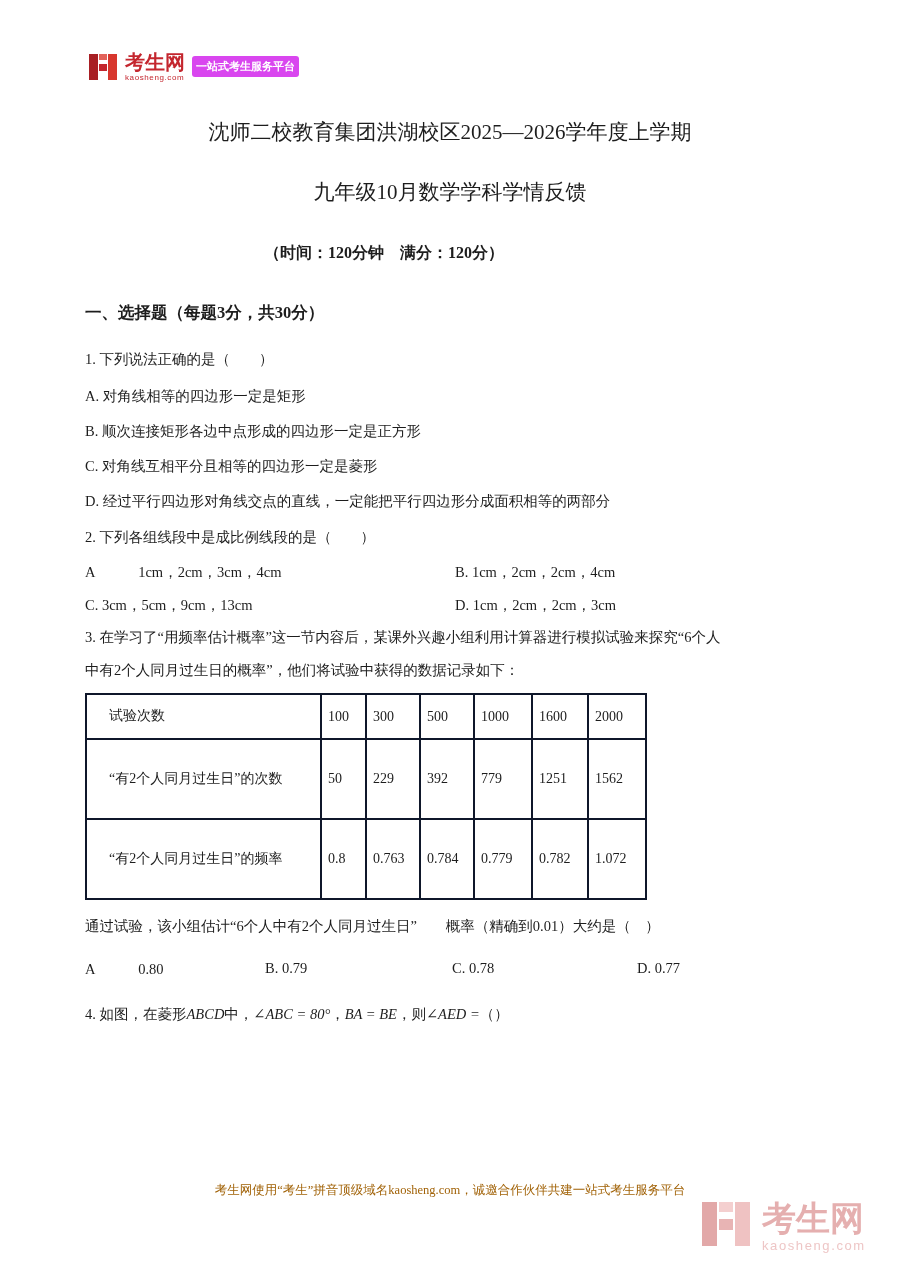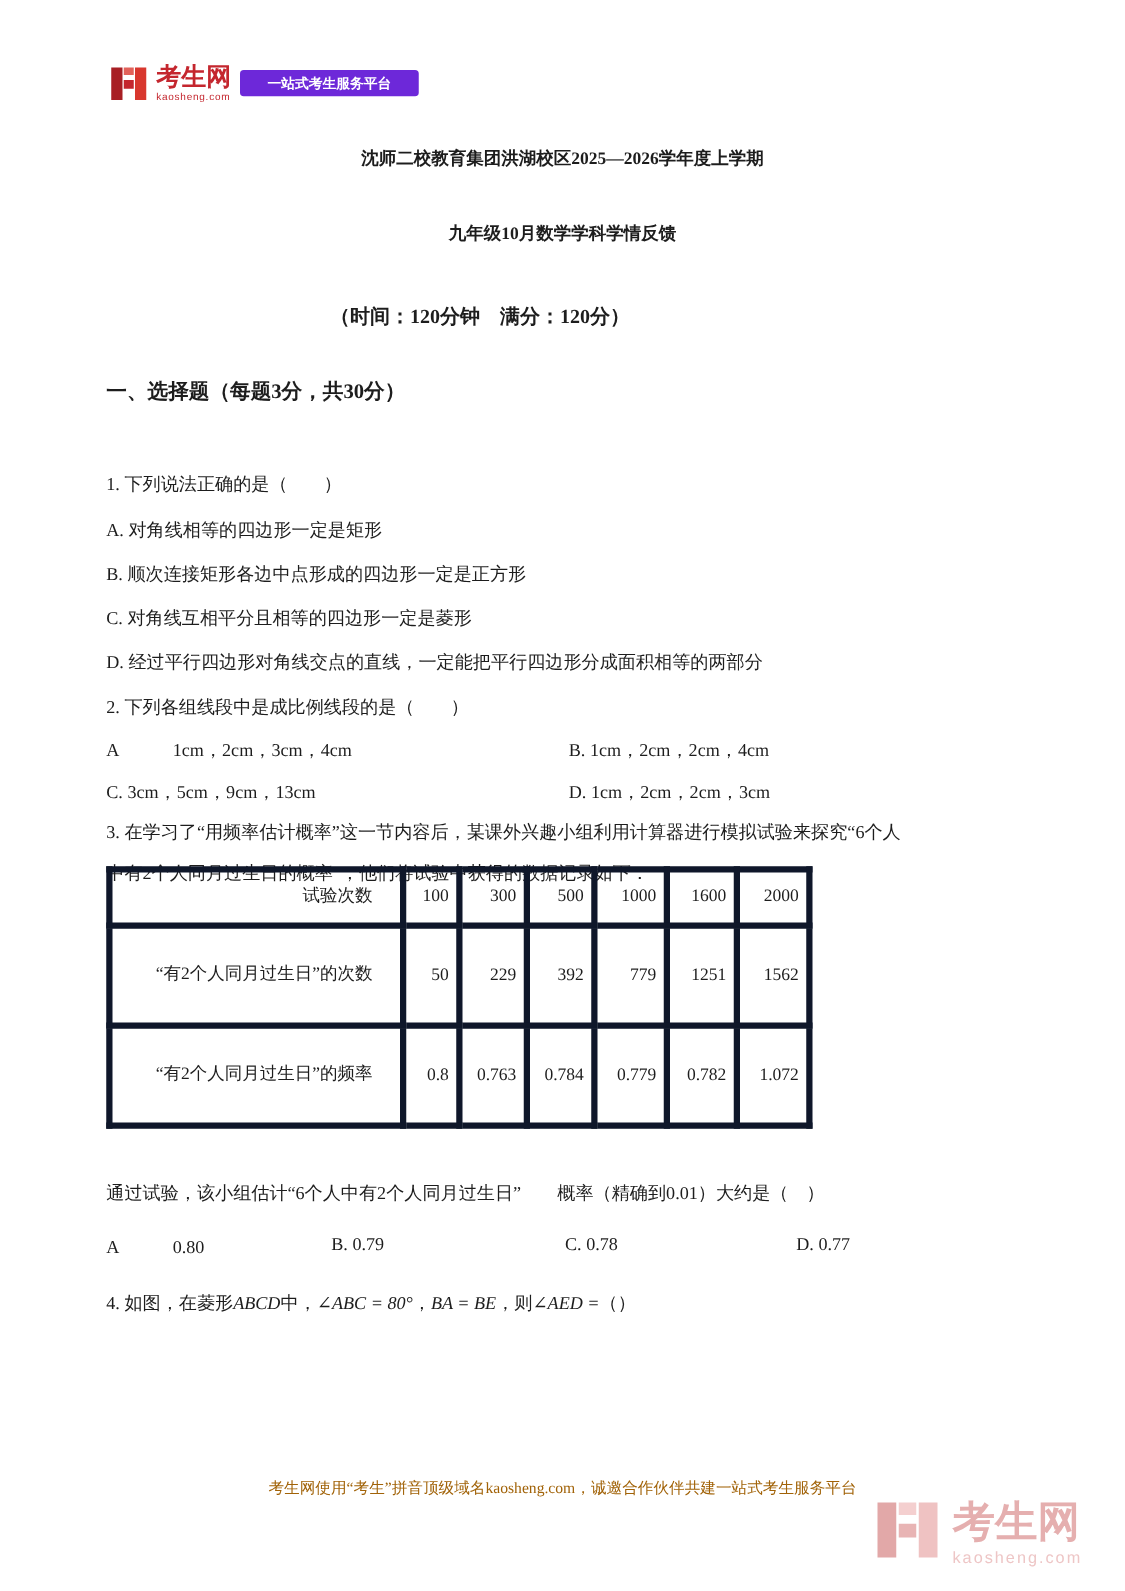"一站式考生服务平台" .brand-tag { background: #6d28d9 -> #d946ef; padding: 3px 22px -> 3px 4px }
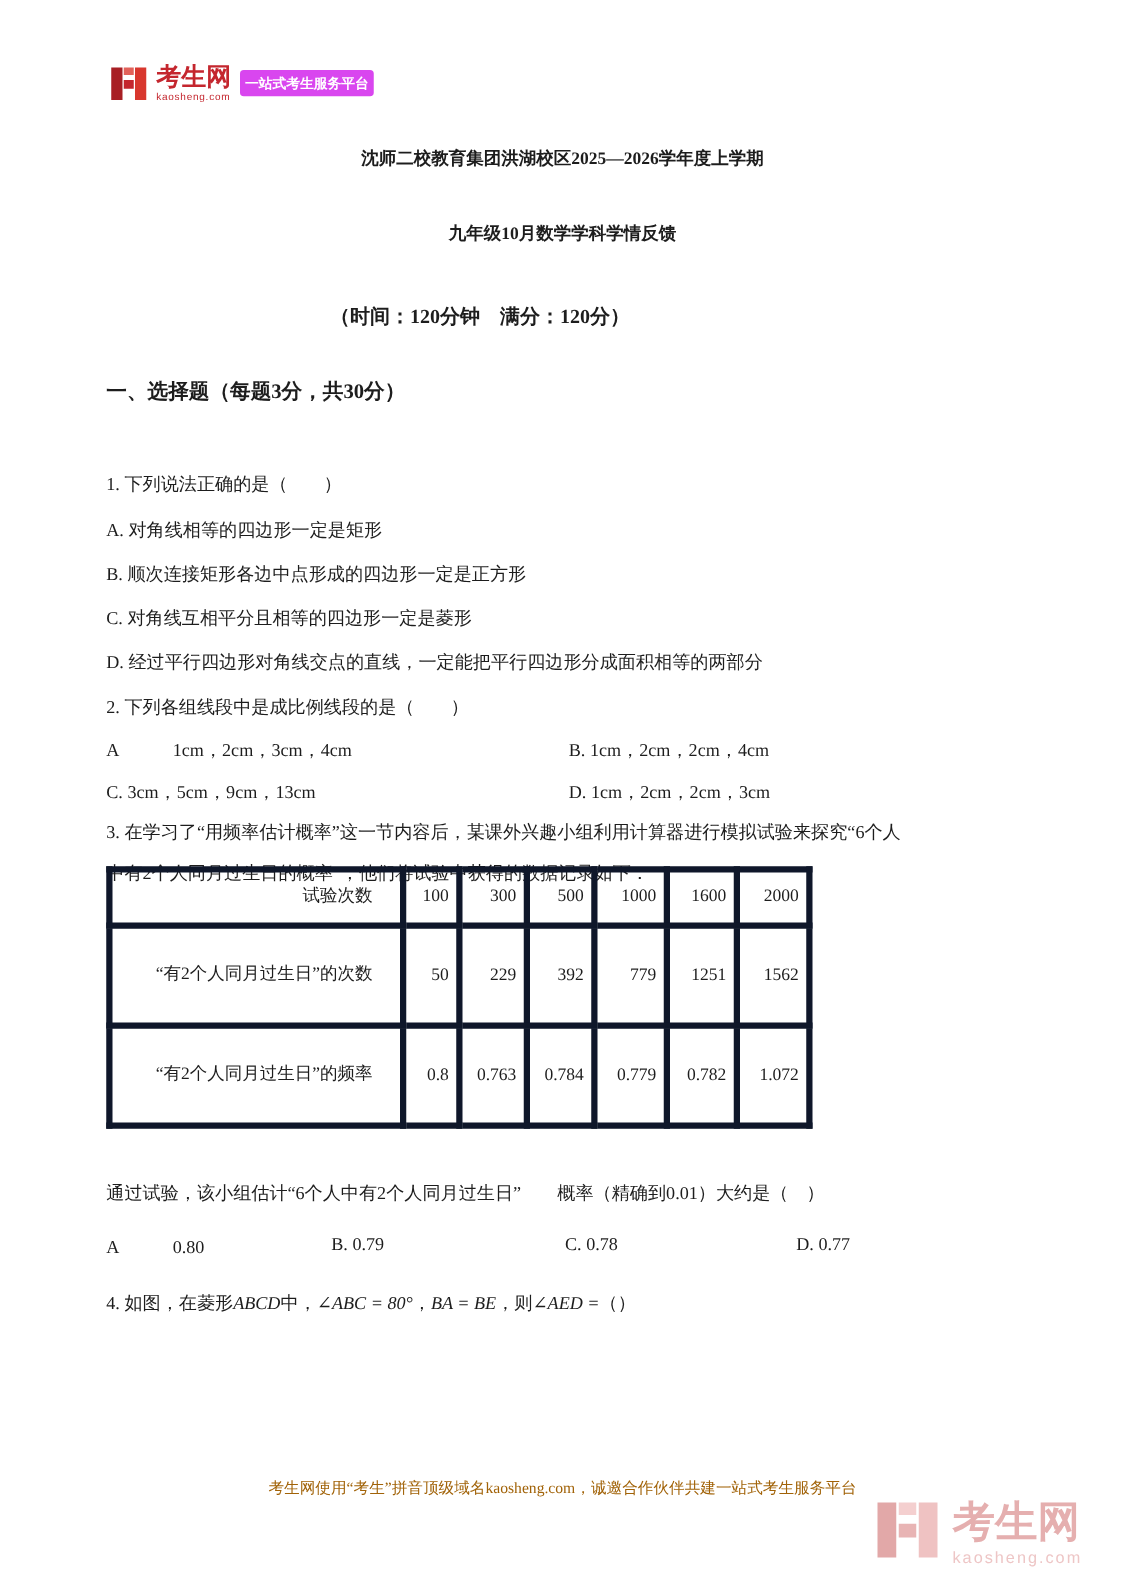"沈师二校教育集团洪湖校区2025—2026学年度上学期" .title { font-size: 14px -> 21px; font-weight: bold -> normal }
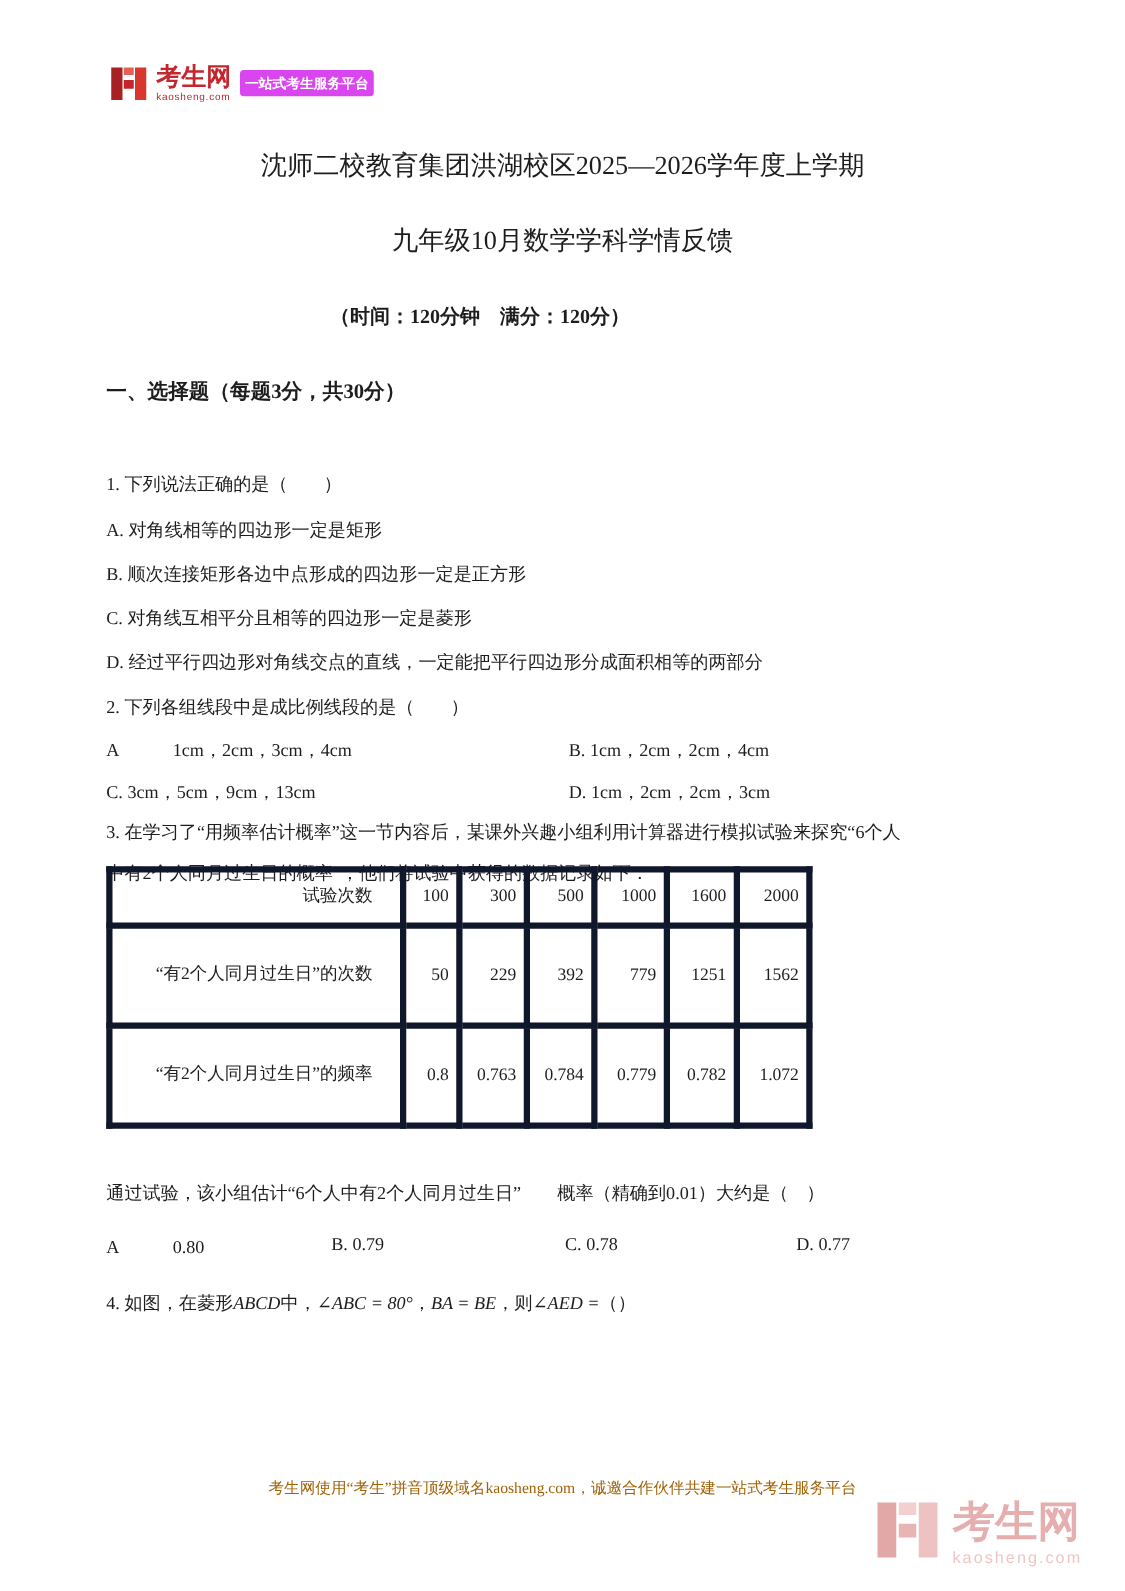"1. 下列说法正确的是（ ）" .line { margin-top: 28px -> none }
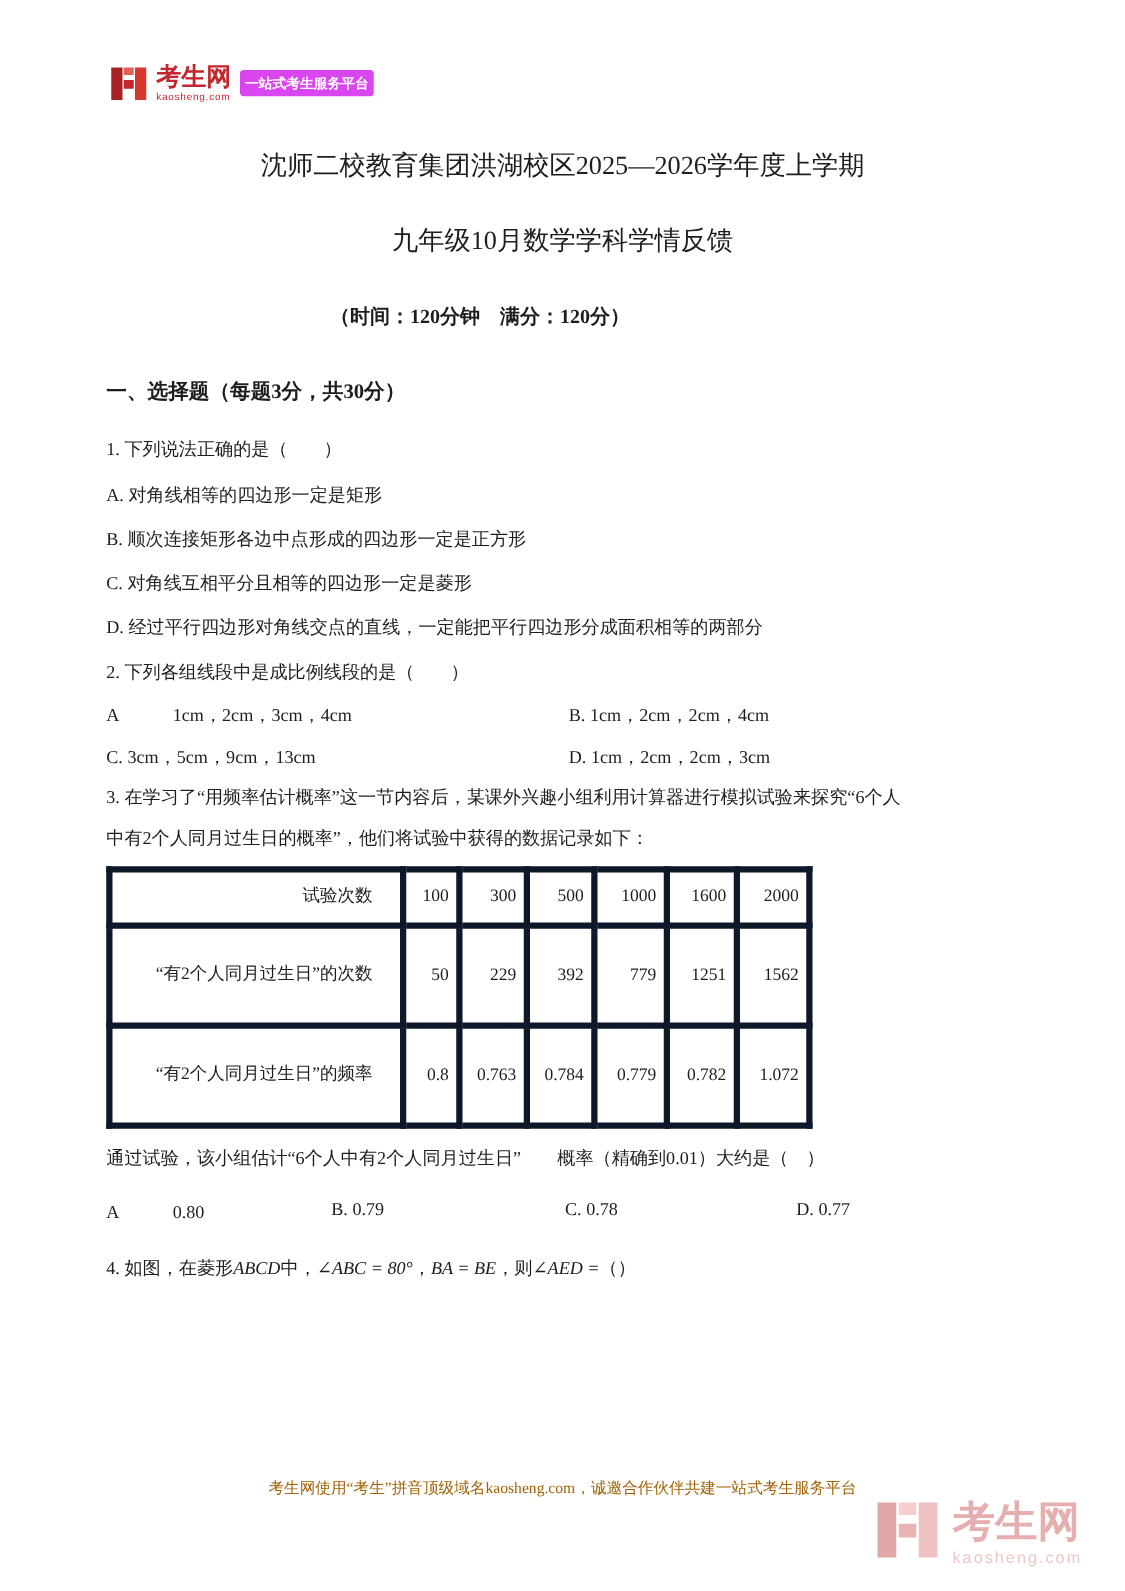"试验次数" .q3-table td { border: 5px solid #0f172a -> 2px solid #0f172a; text-align: right -> left }
